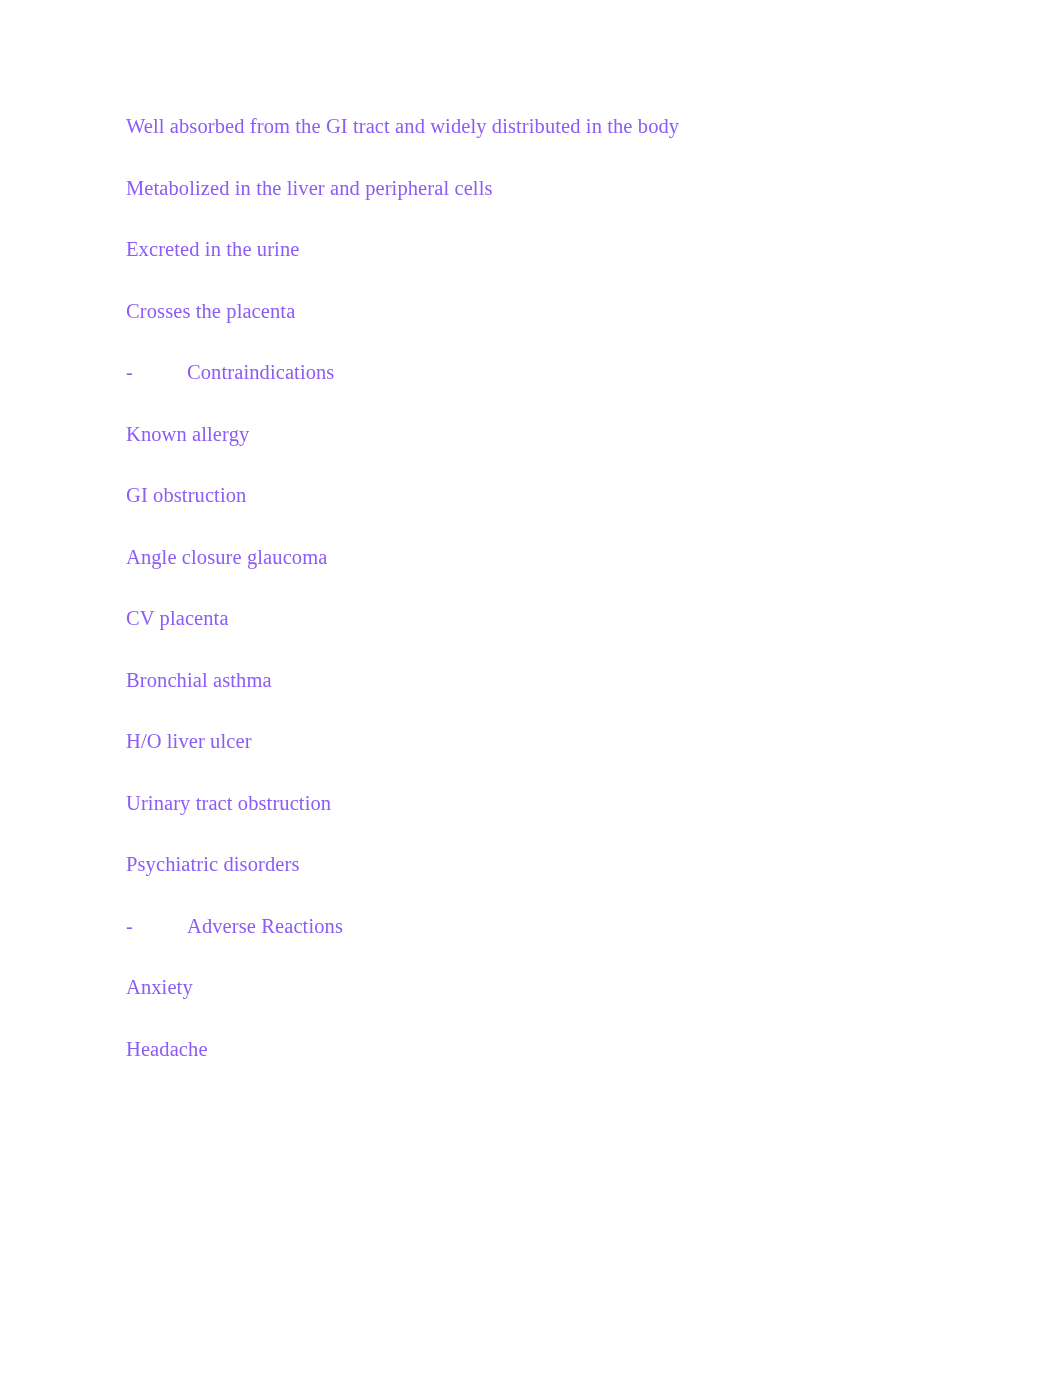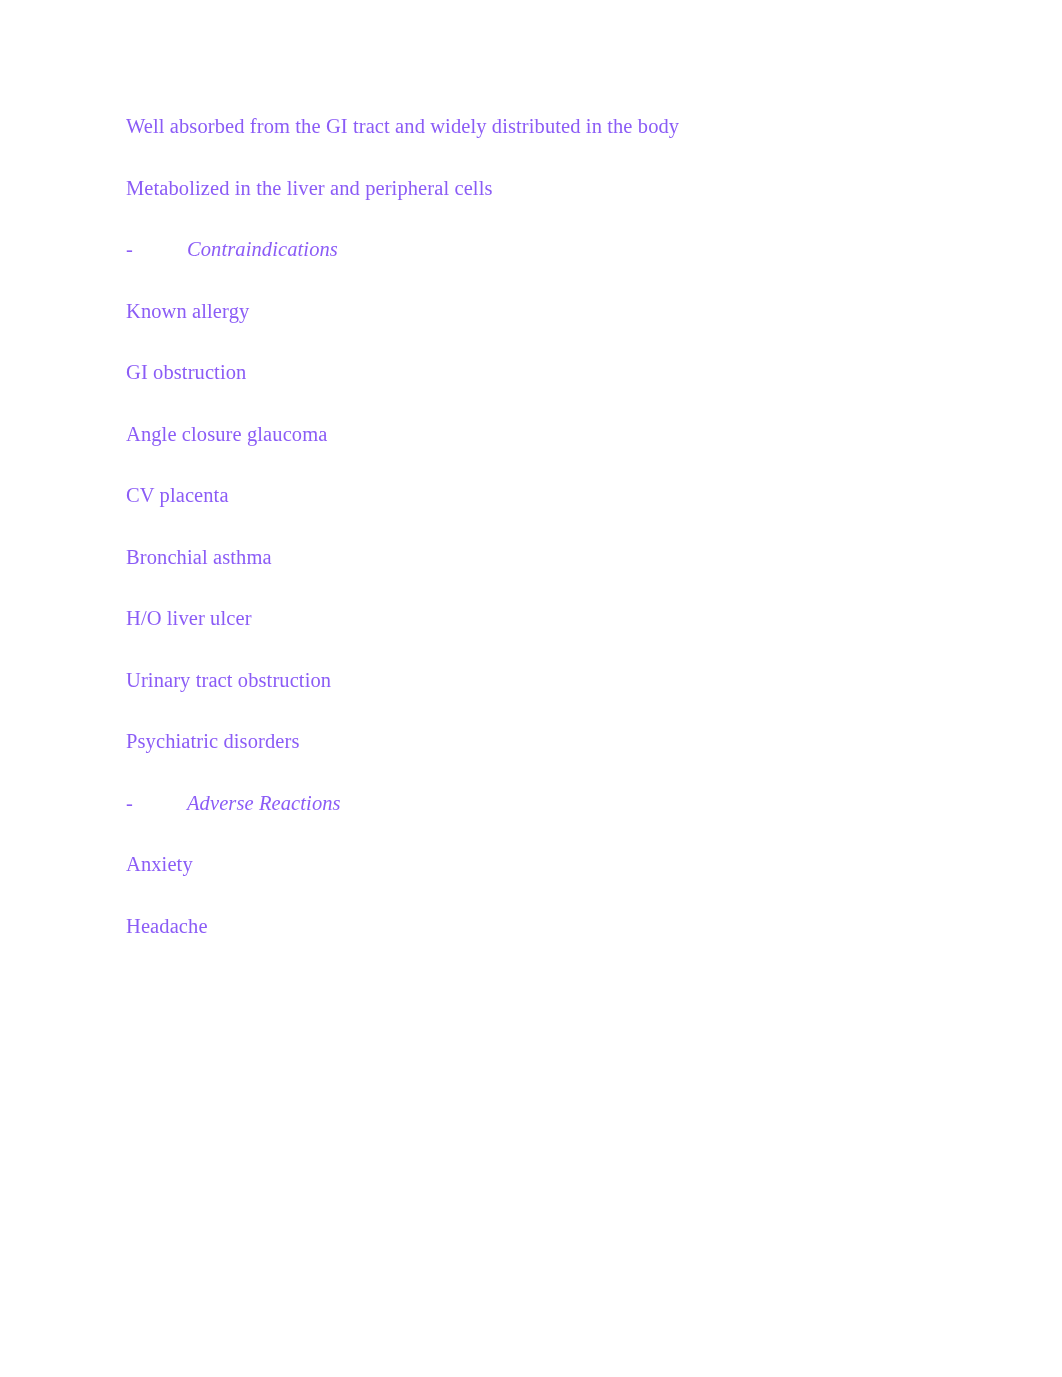"Excreted in the urine" p.para { html: none -> <p>Excreted in the urine</p> }
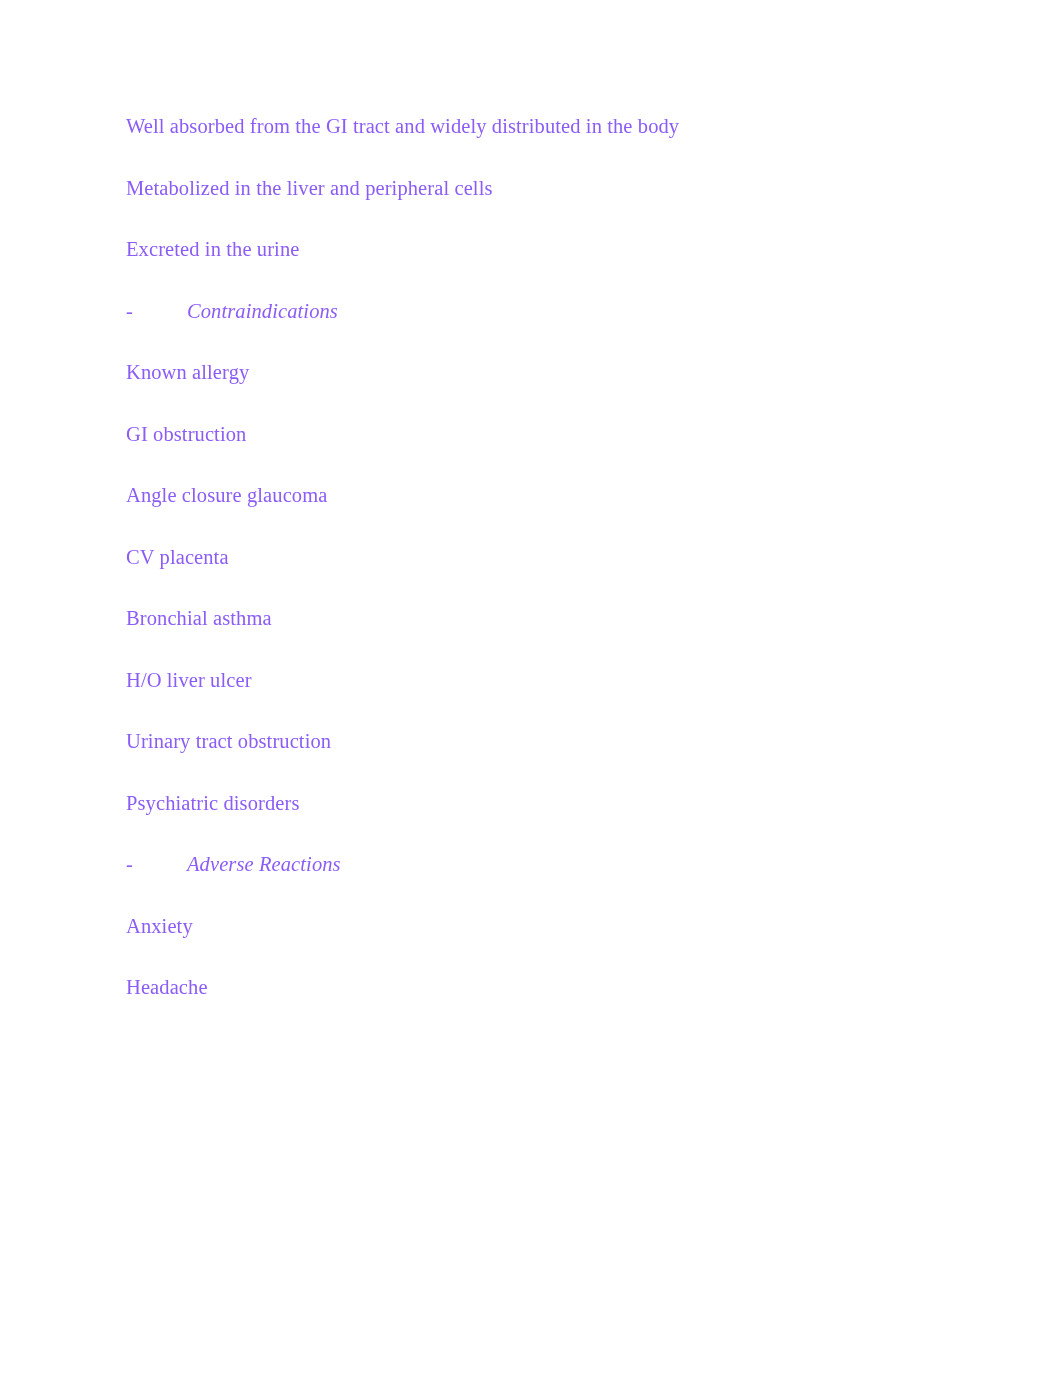"Crosses the placenta" p.para { html: none -> <p>Crosses the placenta</p> }
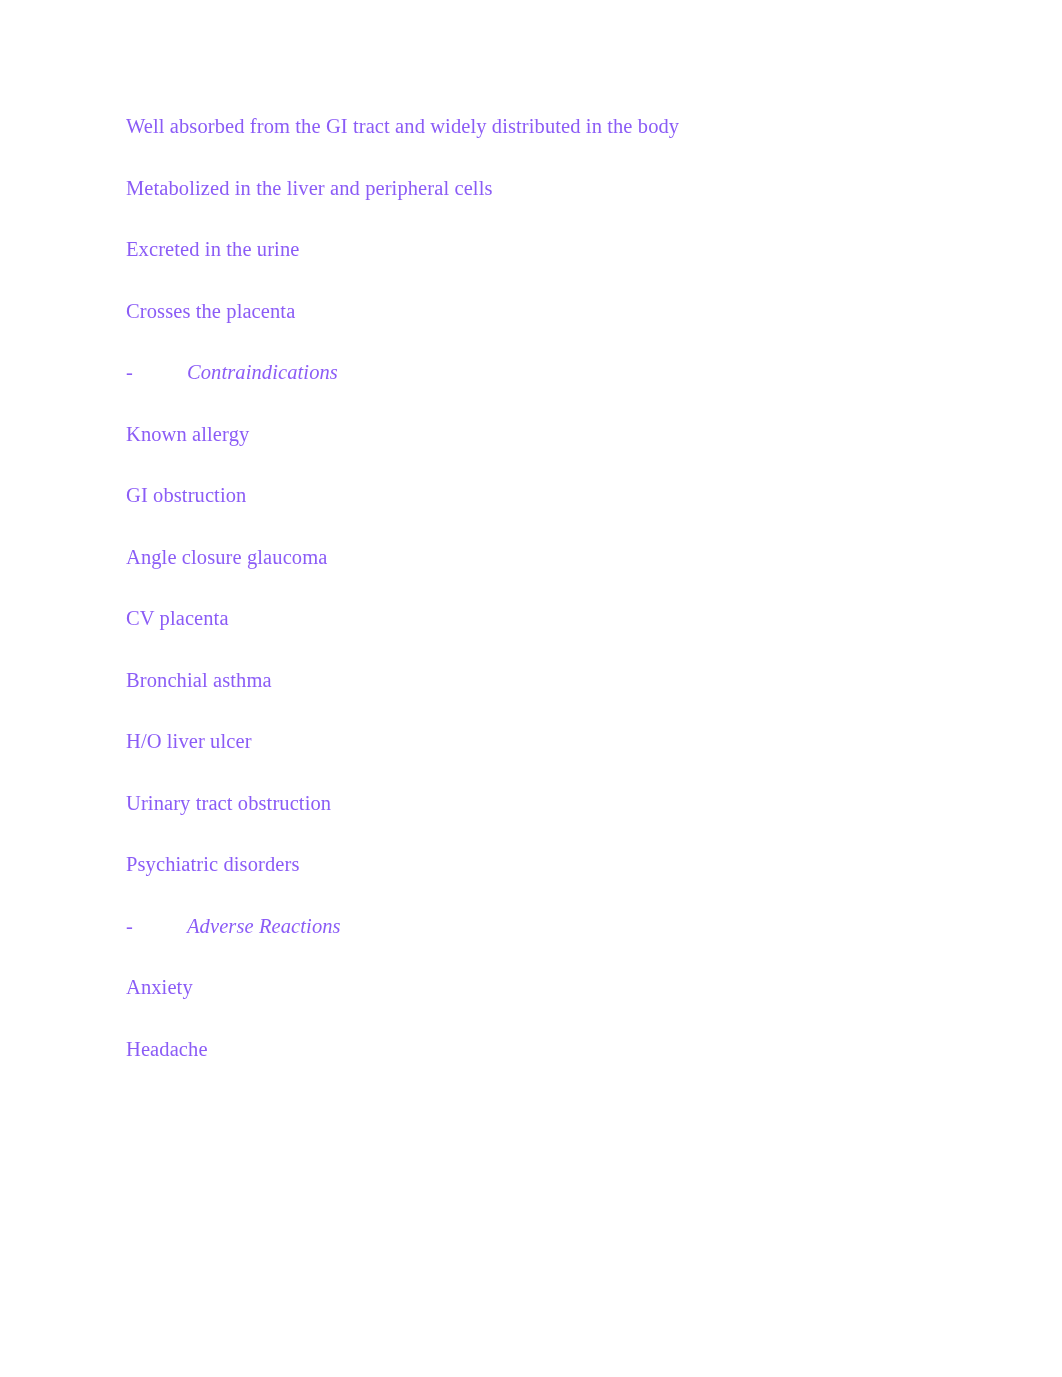"Contraindications" .heading-text { font-style: italic -> none }
